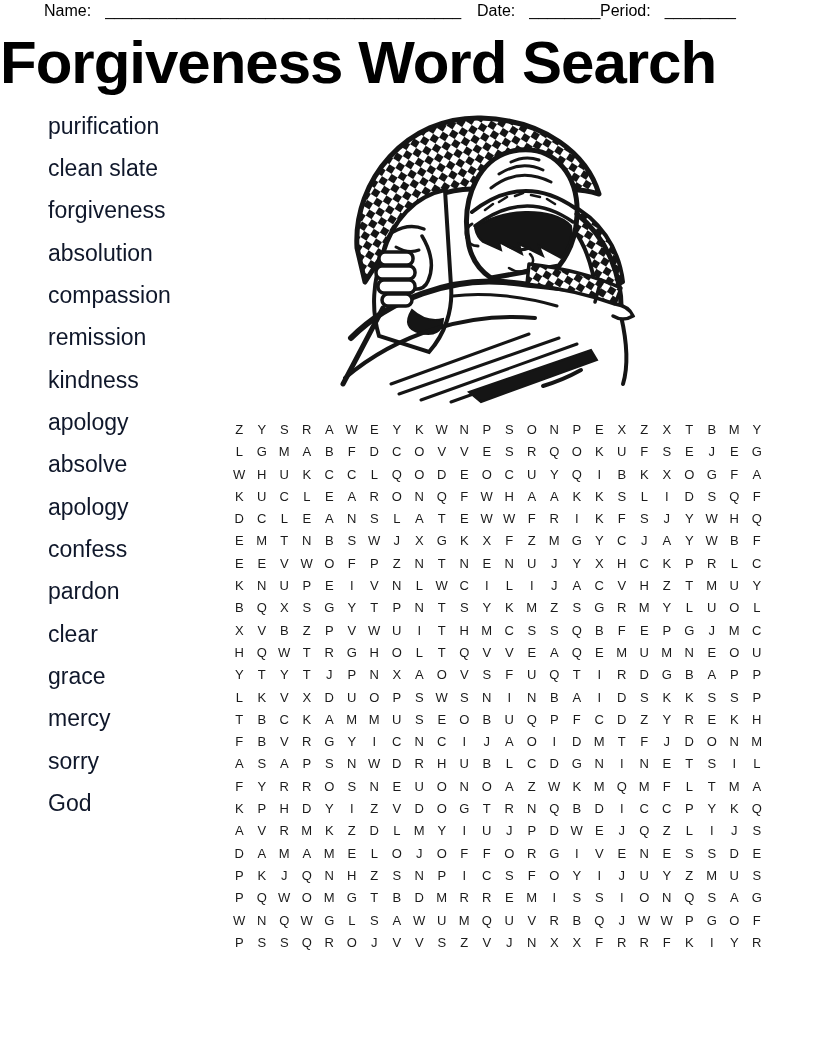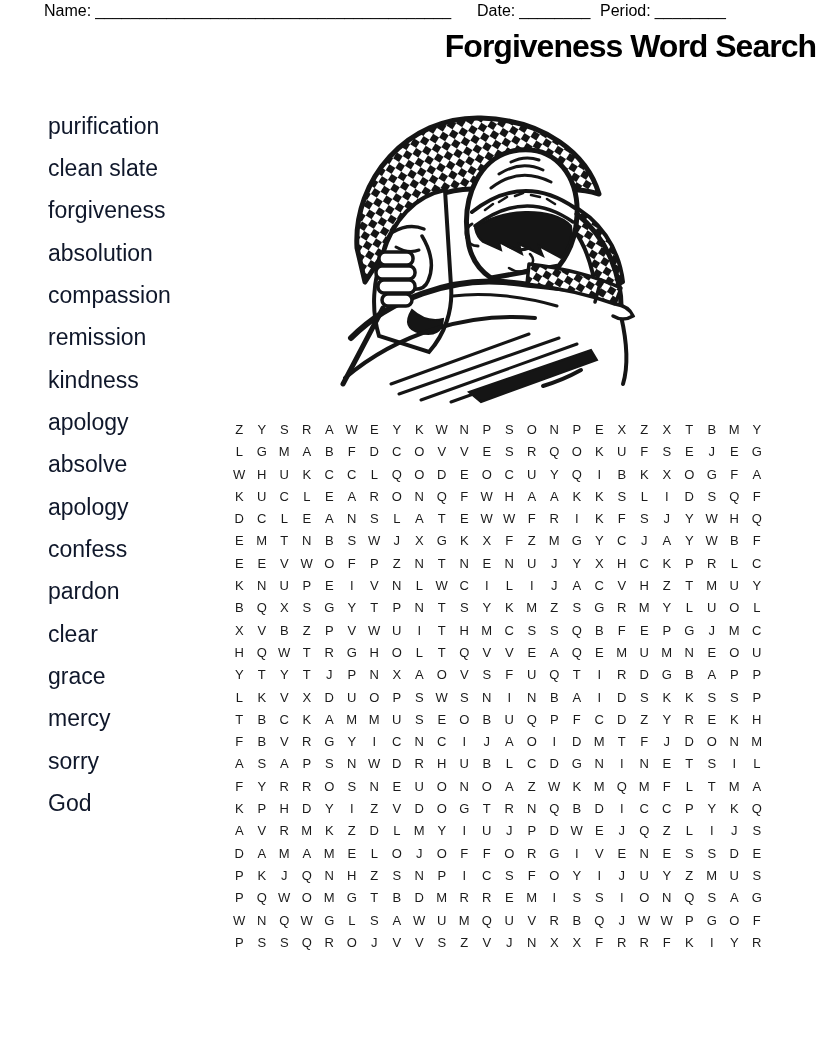"________________________________________" .blank { margin-left: 4px -> 14px }
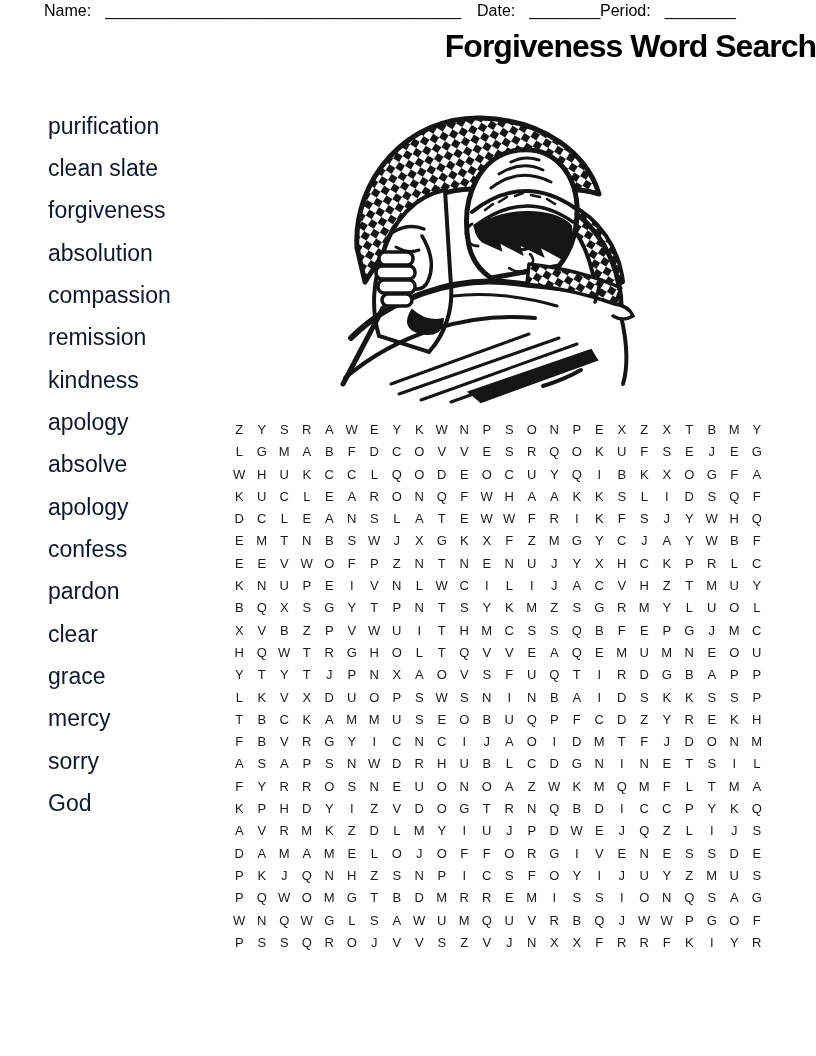"Forgiveness Word Search" .title { font-size: 32px -> 60px; text-align: right -> left }
